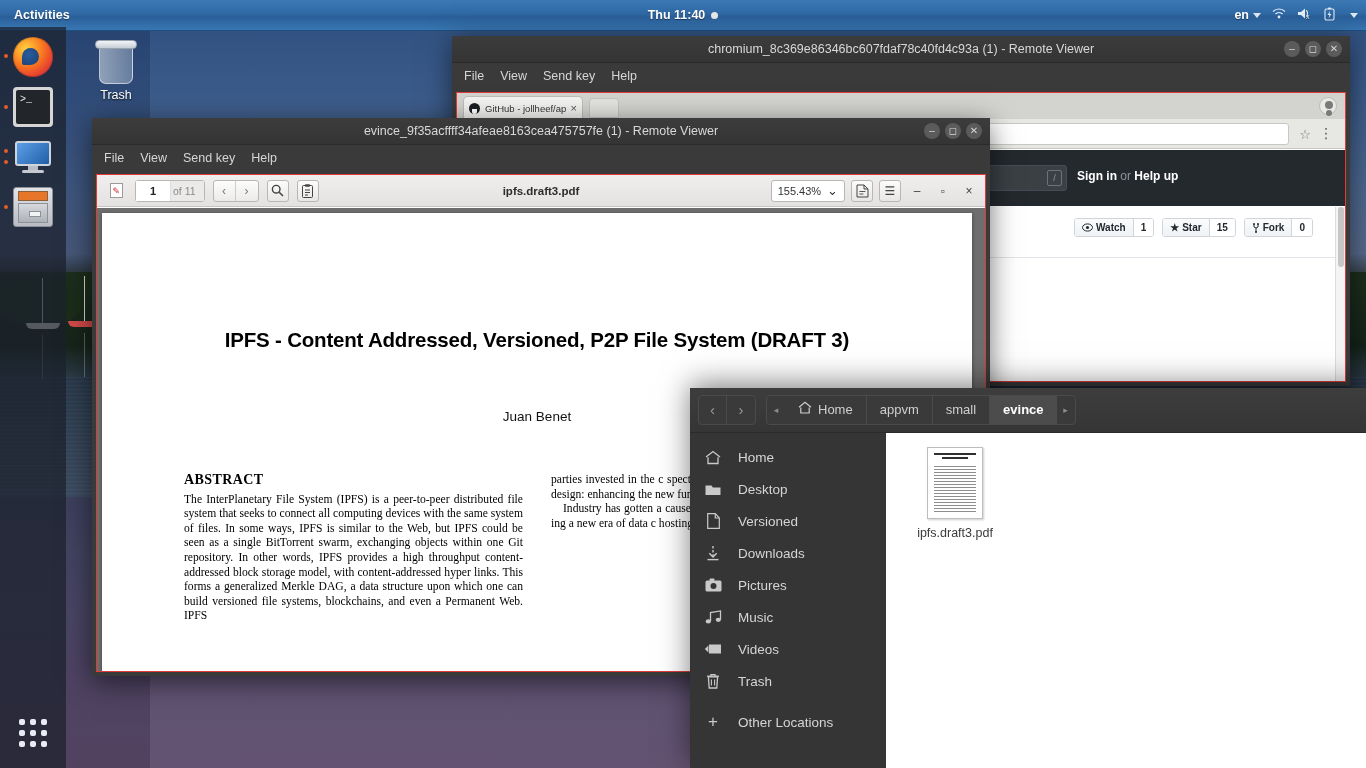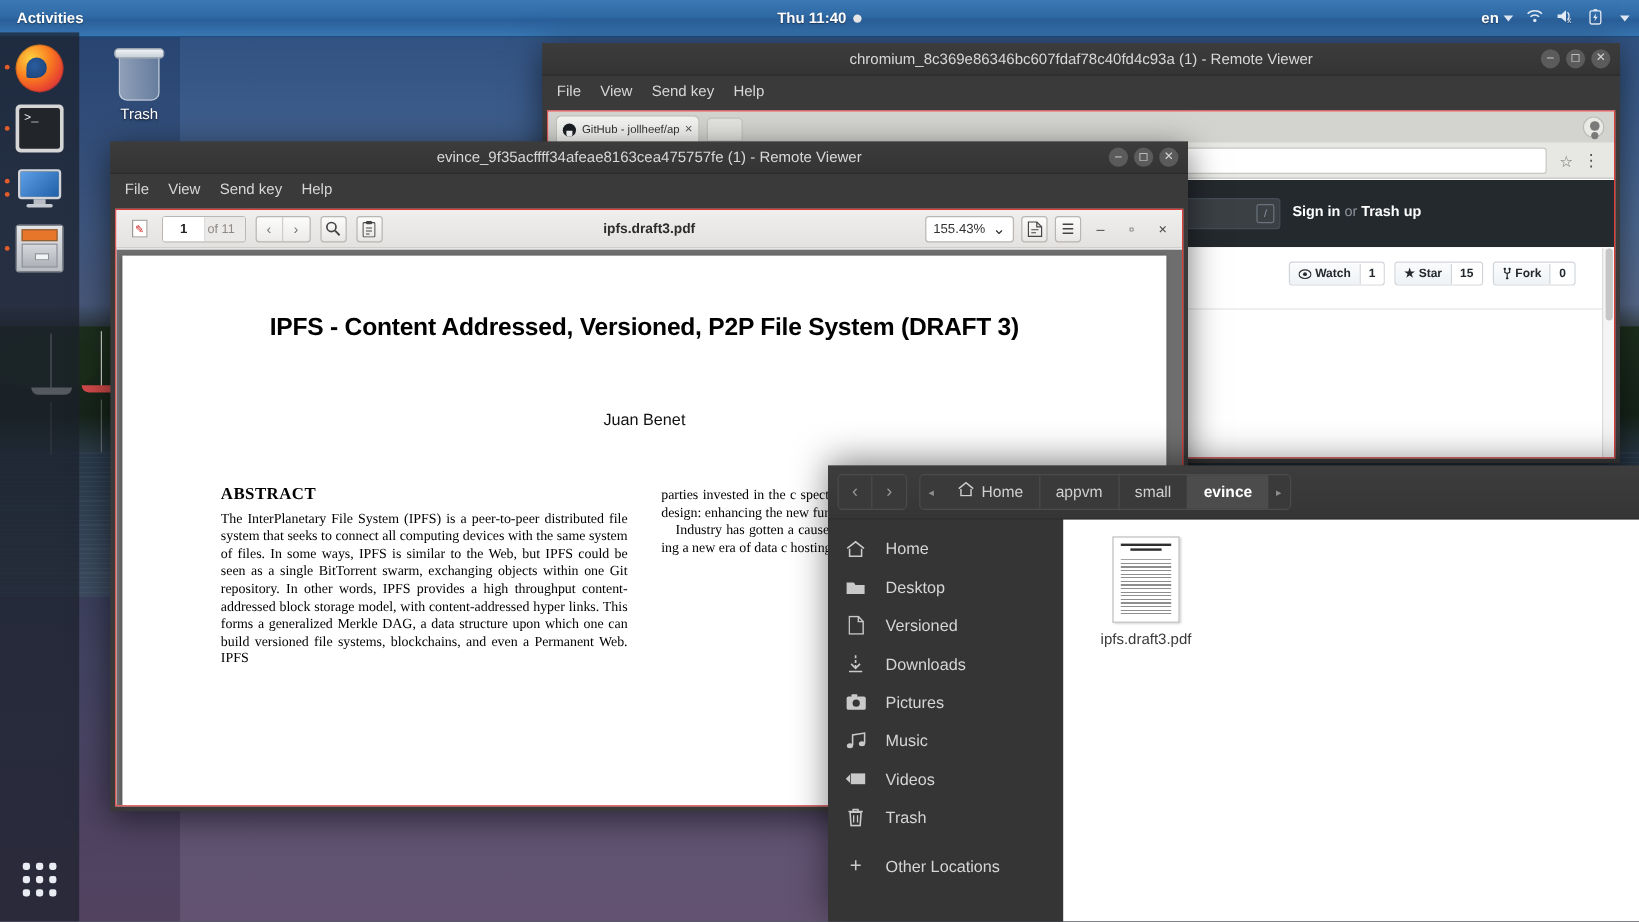"Trash up" span { text: Trash -> Help }
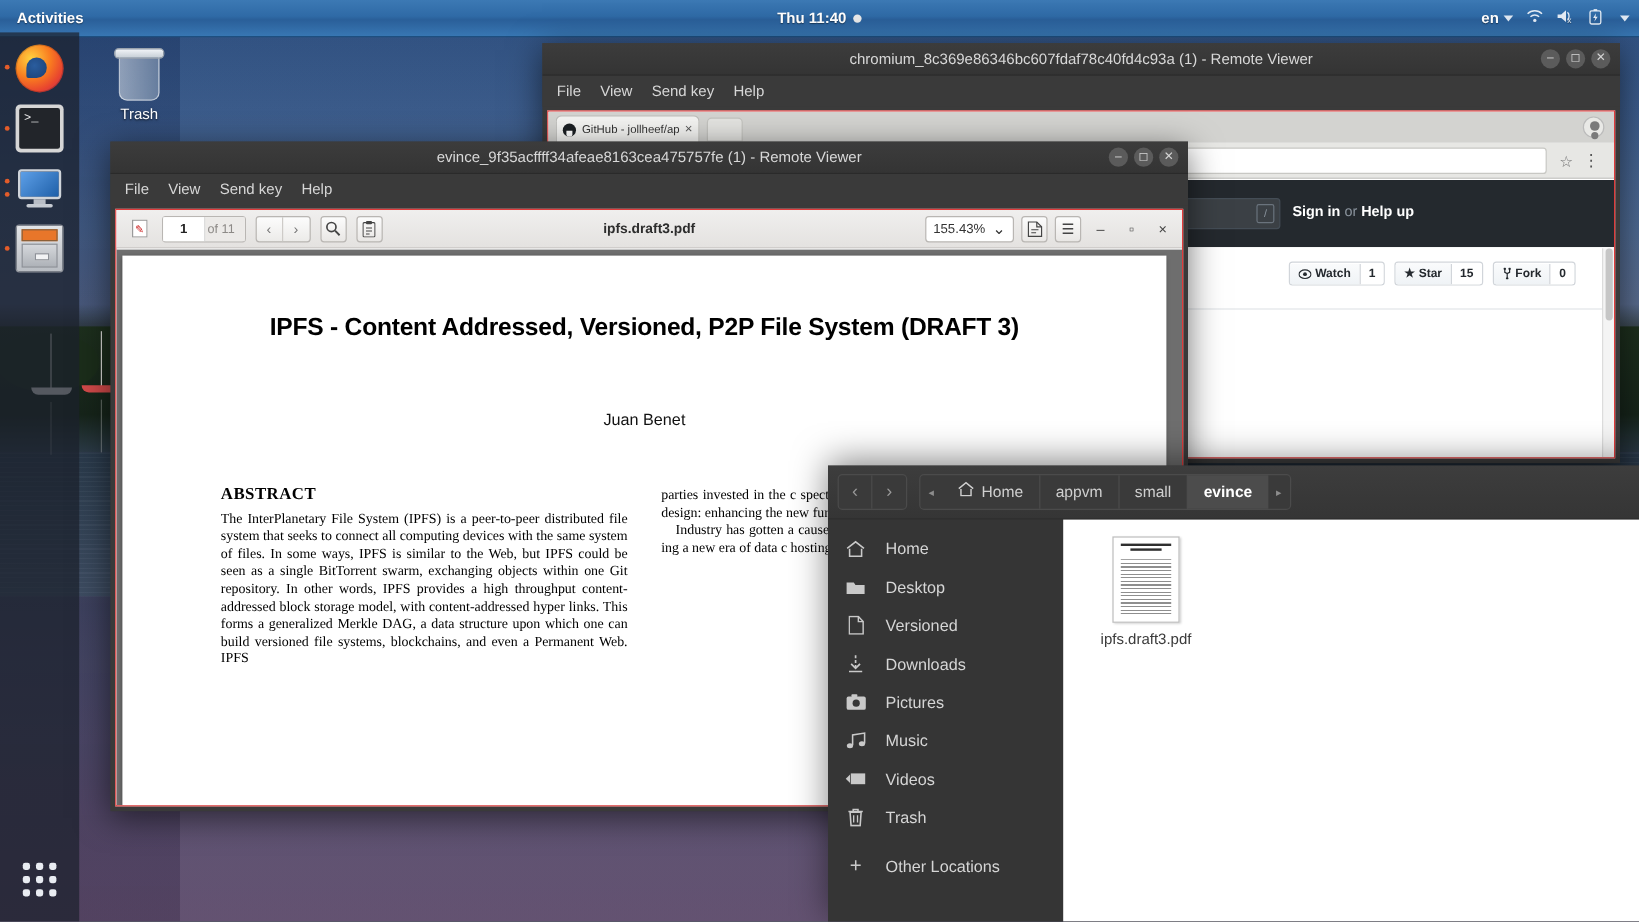"IPFS - Content Addressed, Versioned," .pdf-title { margin-top: 45px -> 112px }
